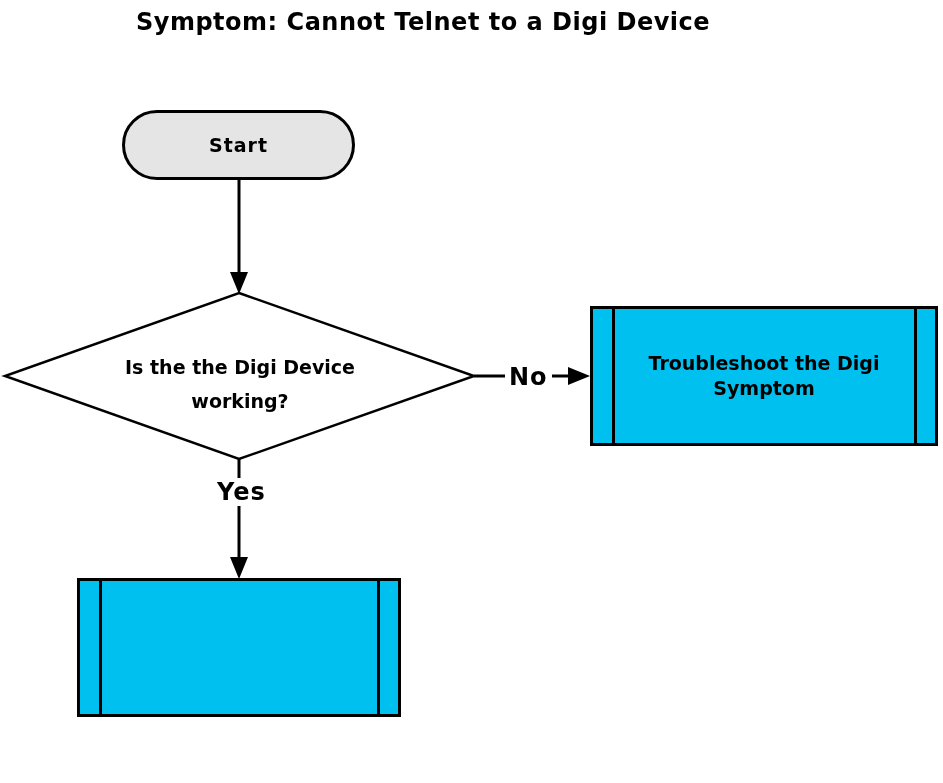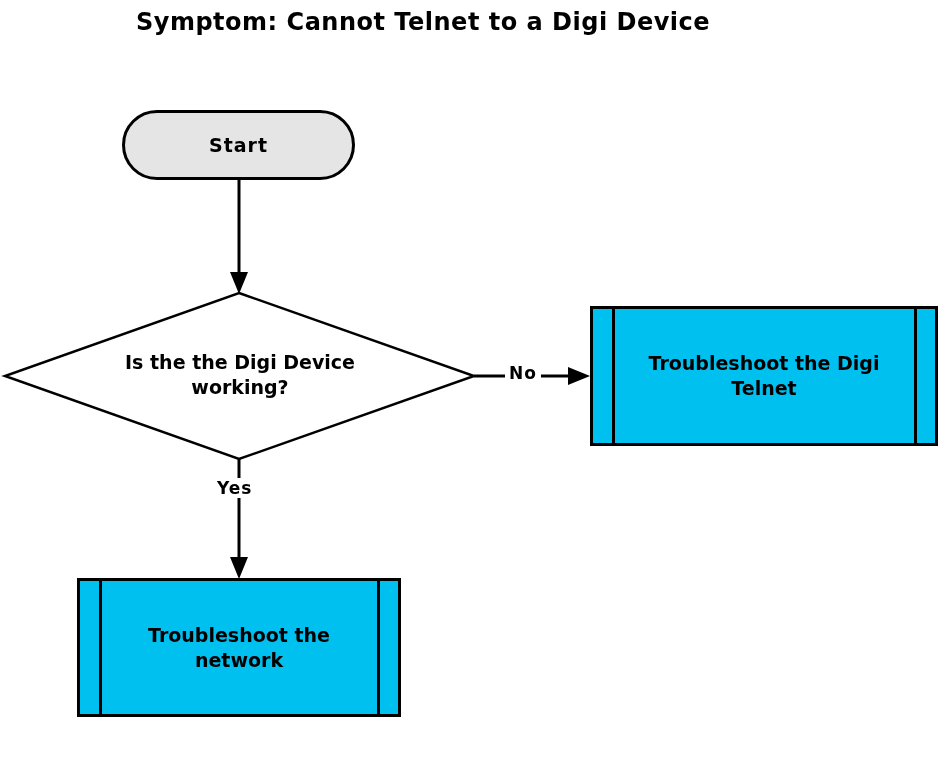"Is the the Digi Device" .decision-label { line-height: 25px -> 34px }
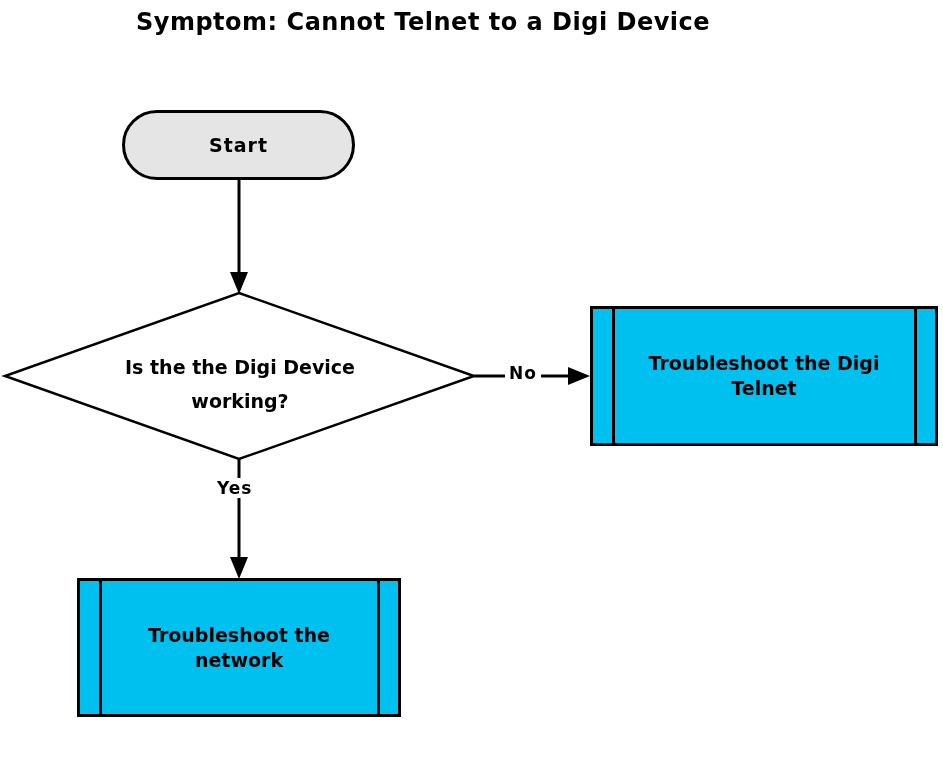"No" .edge-label { font-size: 17px -> 24px }
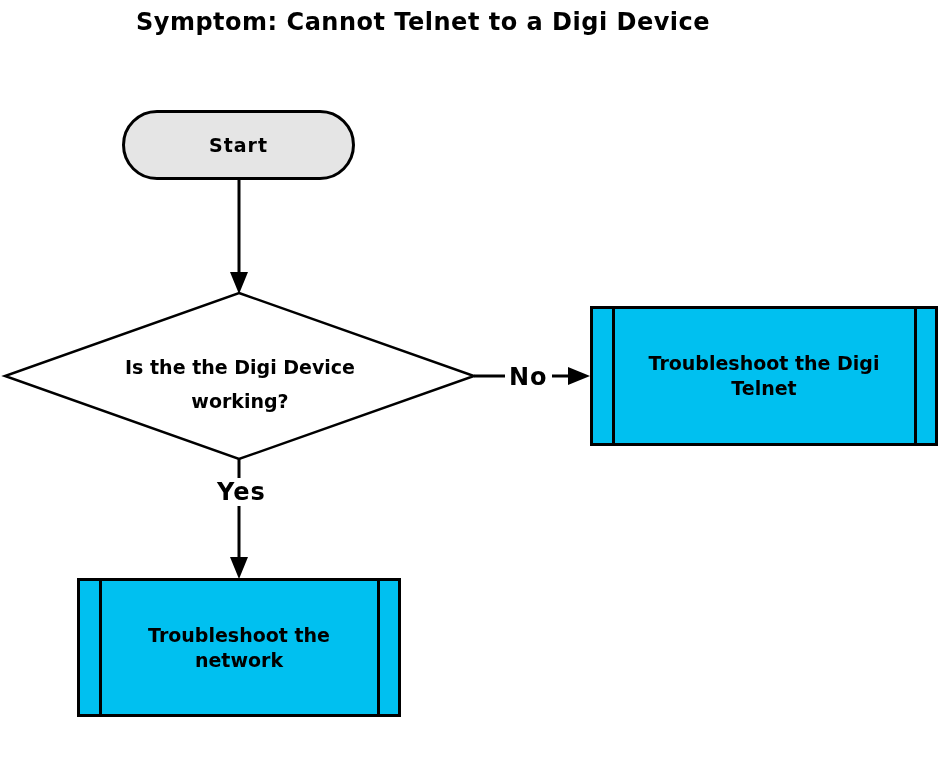"Troubleshoot the Digi Telnet" div.process-label { text: Telnet -> Symptom }
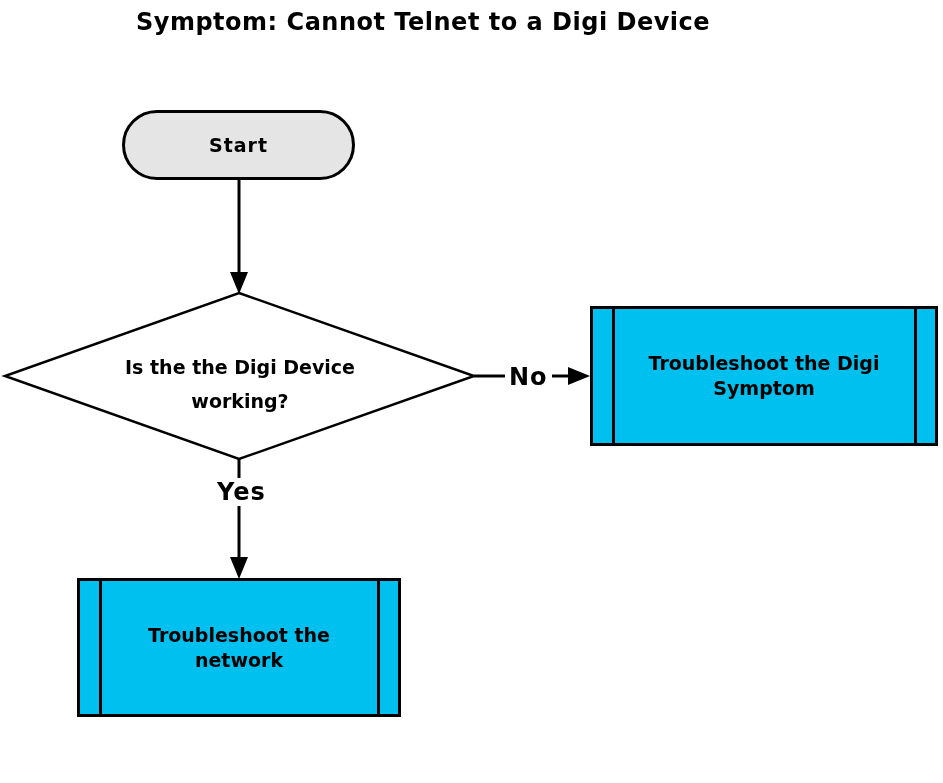"Troubleshoot the network" div.process-label { html: <div>Troubleshoot the network</div> -> none }
